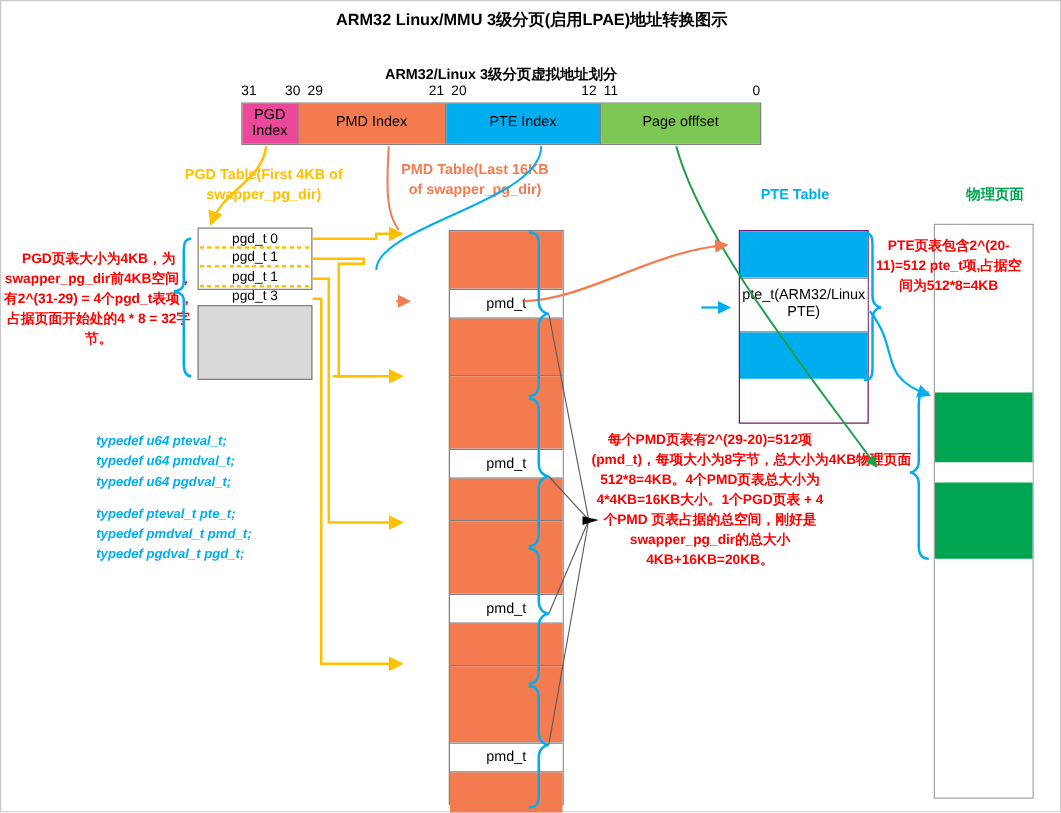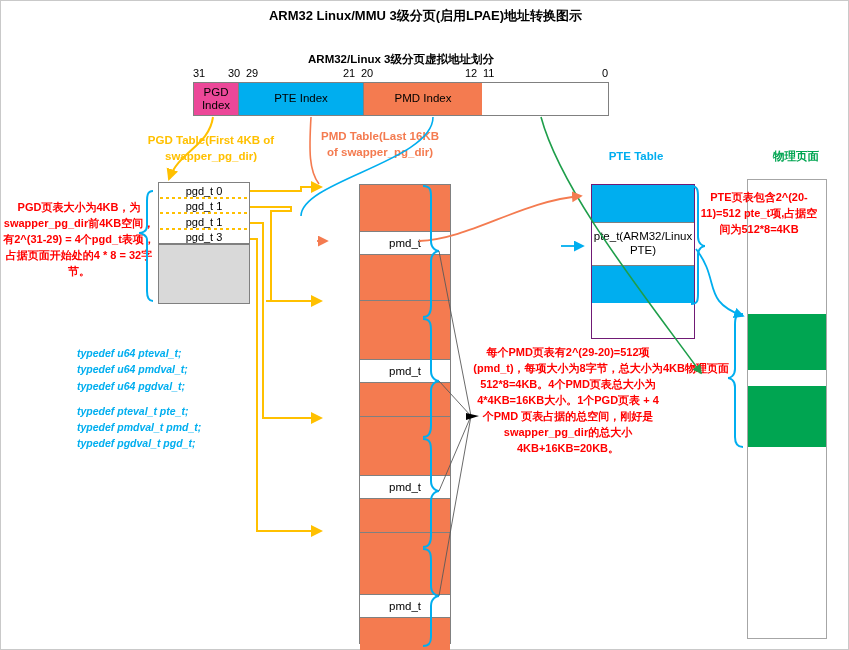"PTE Index" div.seg { order: before "PMD Index" -> after "PMD Index" }
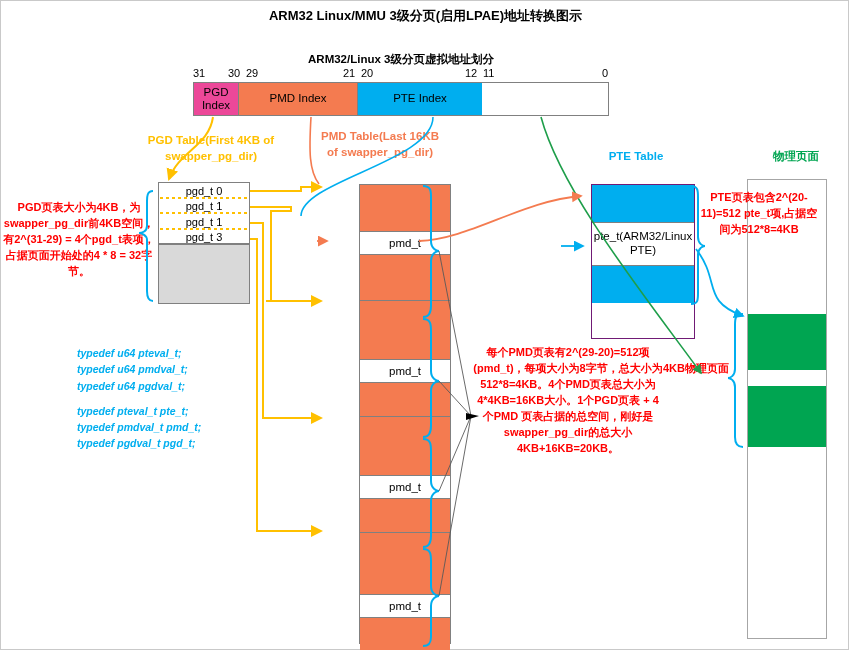"Page offfset" div.seg { html: none -> <div>Page offfset</div> }
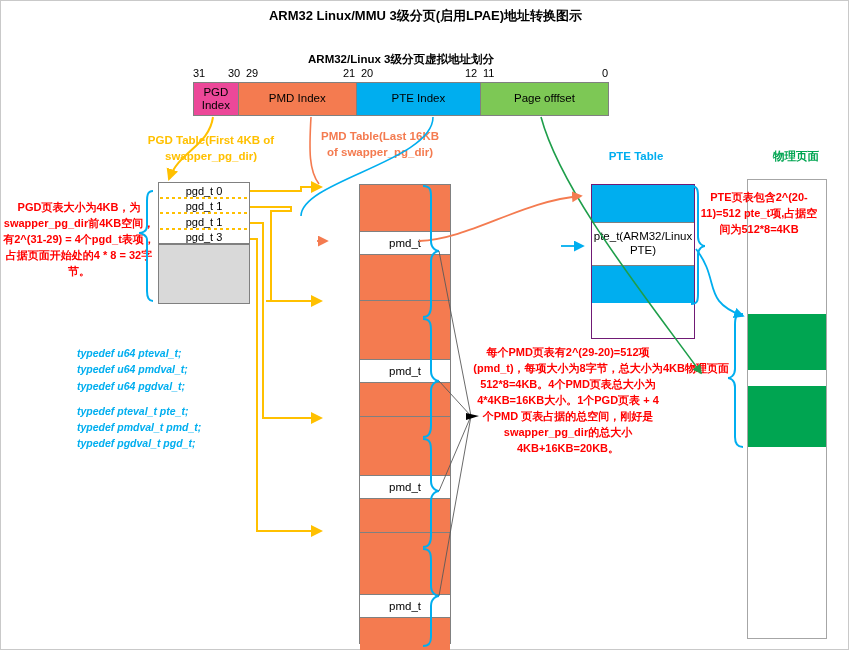"pgd_t 0" #pgd-table { height: 62px -> 50px }
